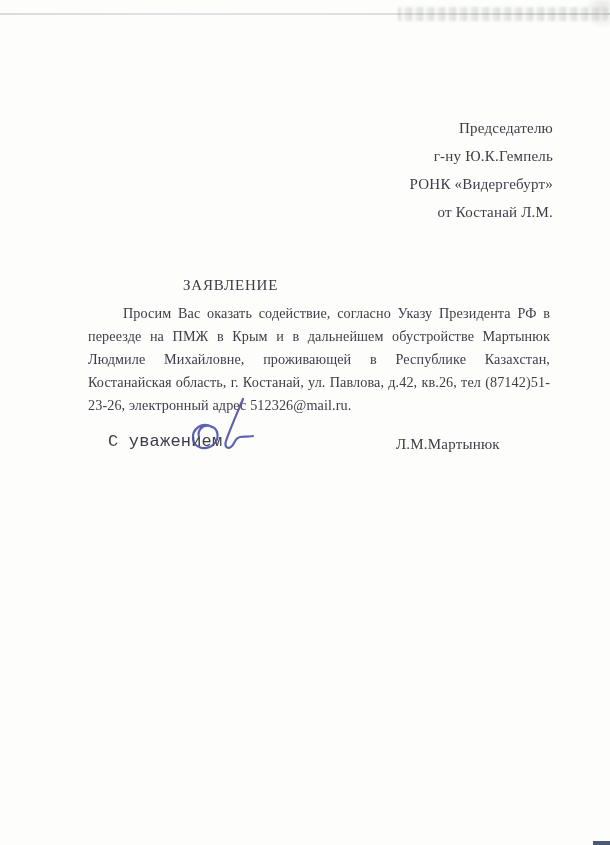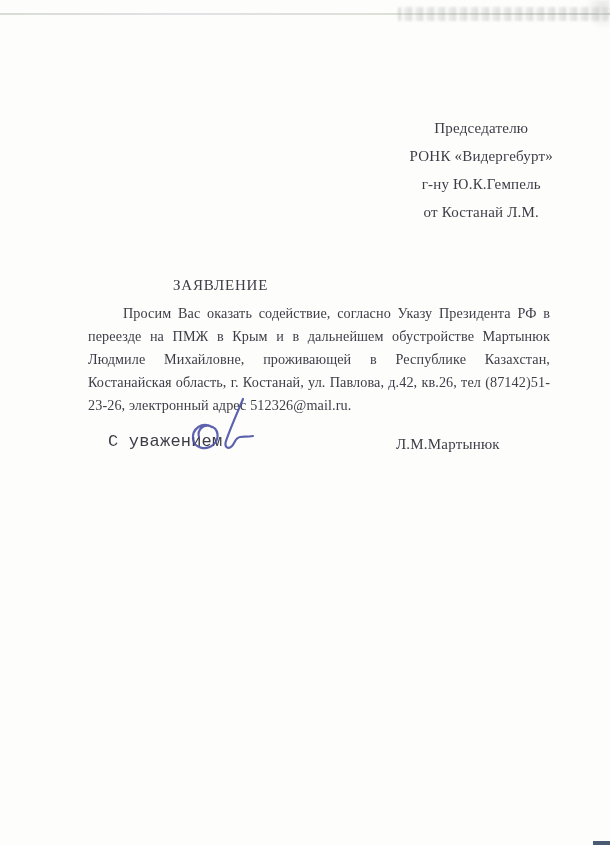"Председателю" .recipient-block { text-align: center -> right }
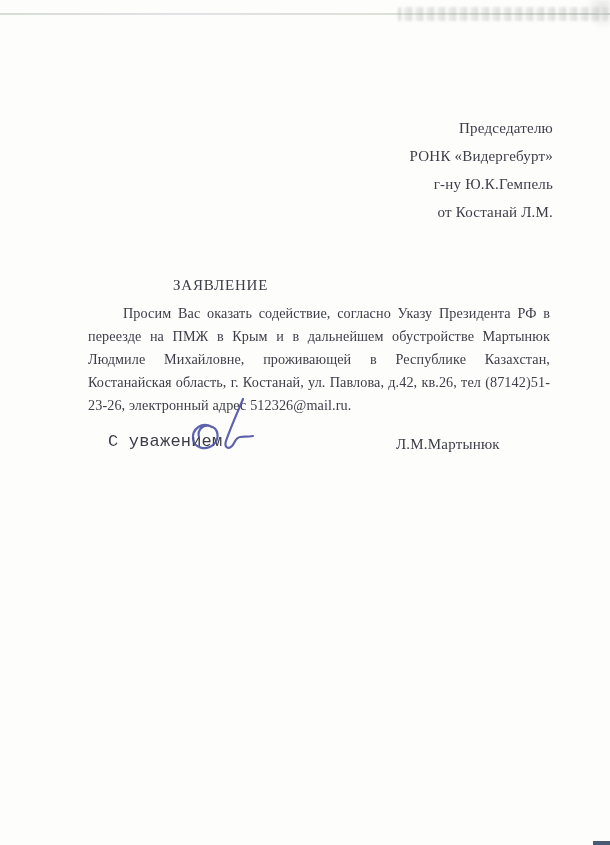"РОНК «Видергебурт»" div { order: before "г-ну Ю.К.Гемпель" -> after "г-ну Ю.К.Гемпель" }
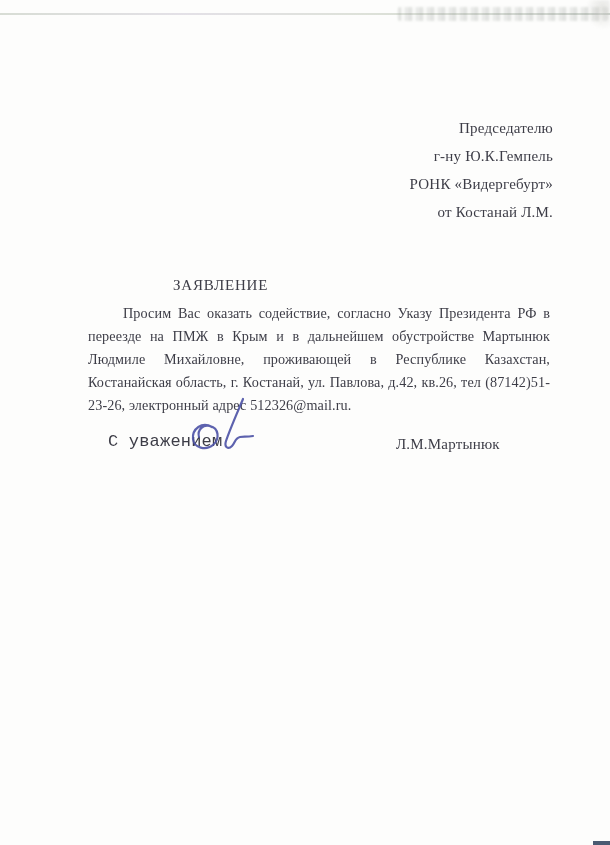"ЗАЯВЛЕНИЕ" .doc-title { left: 173px -> 183px }
